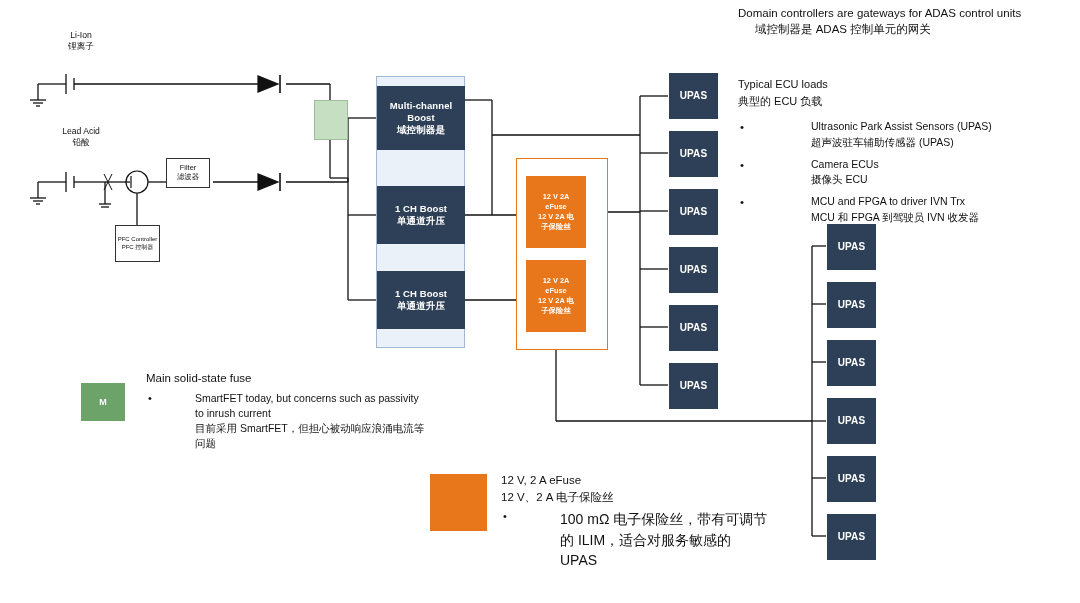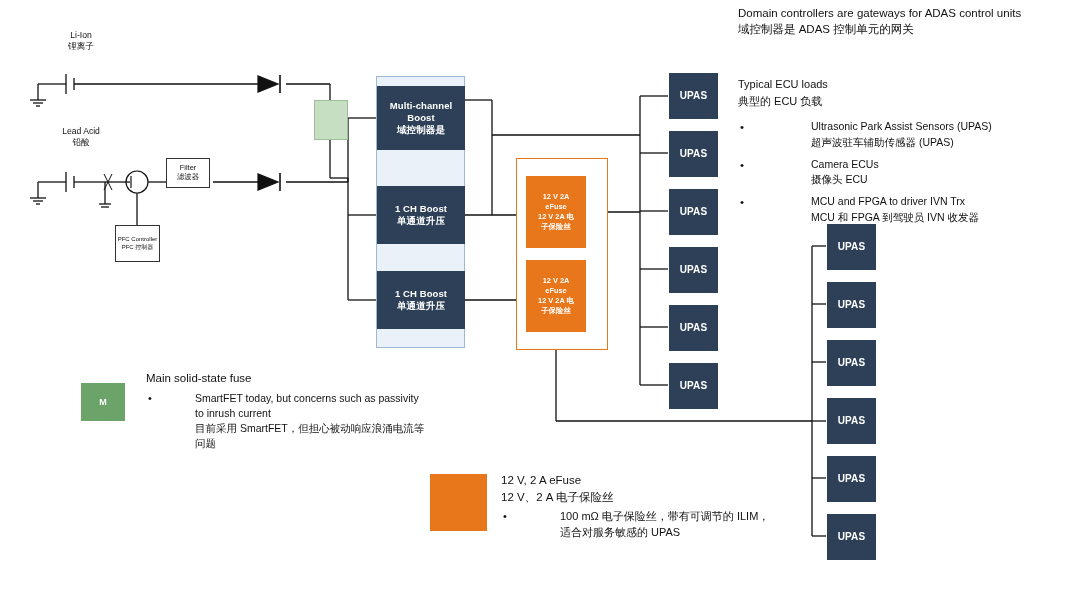"域控制器是 ADAS 控制单元的网关" div { margin-left: none -> 17px }
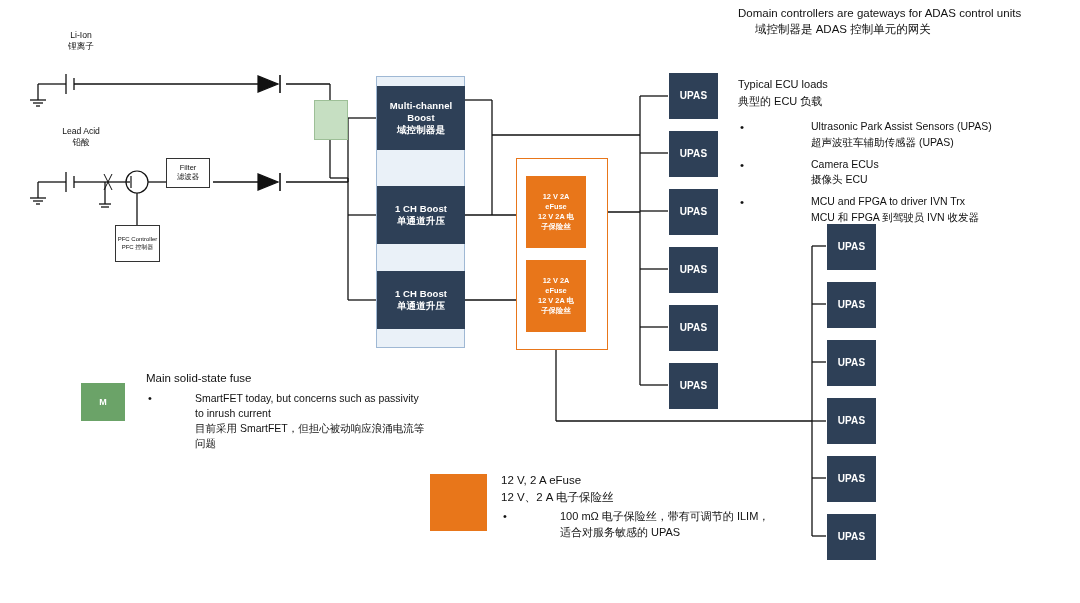"100 mΩ 电子保险丝，带有可调节的 ILIM，适合对服务敏感的 UPAS" div { font-size: 11px -> 14px }
